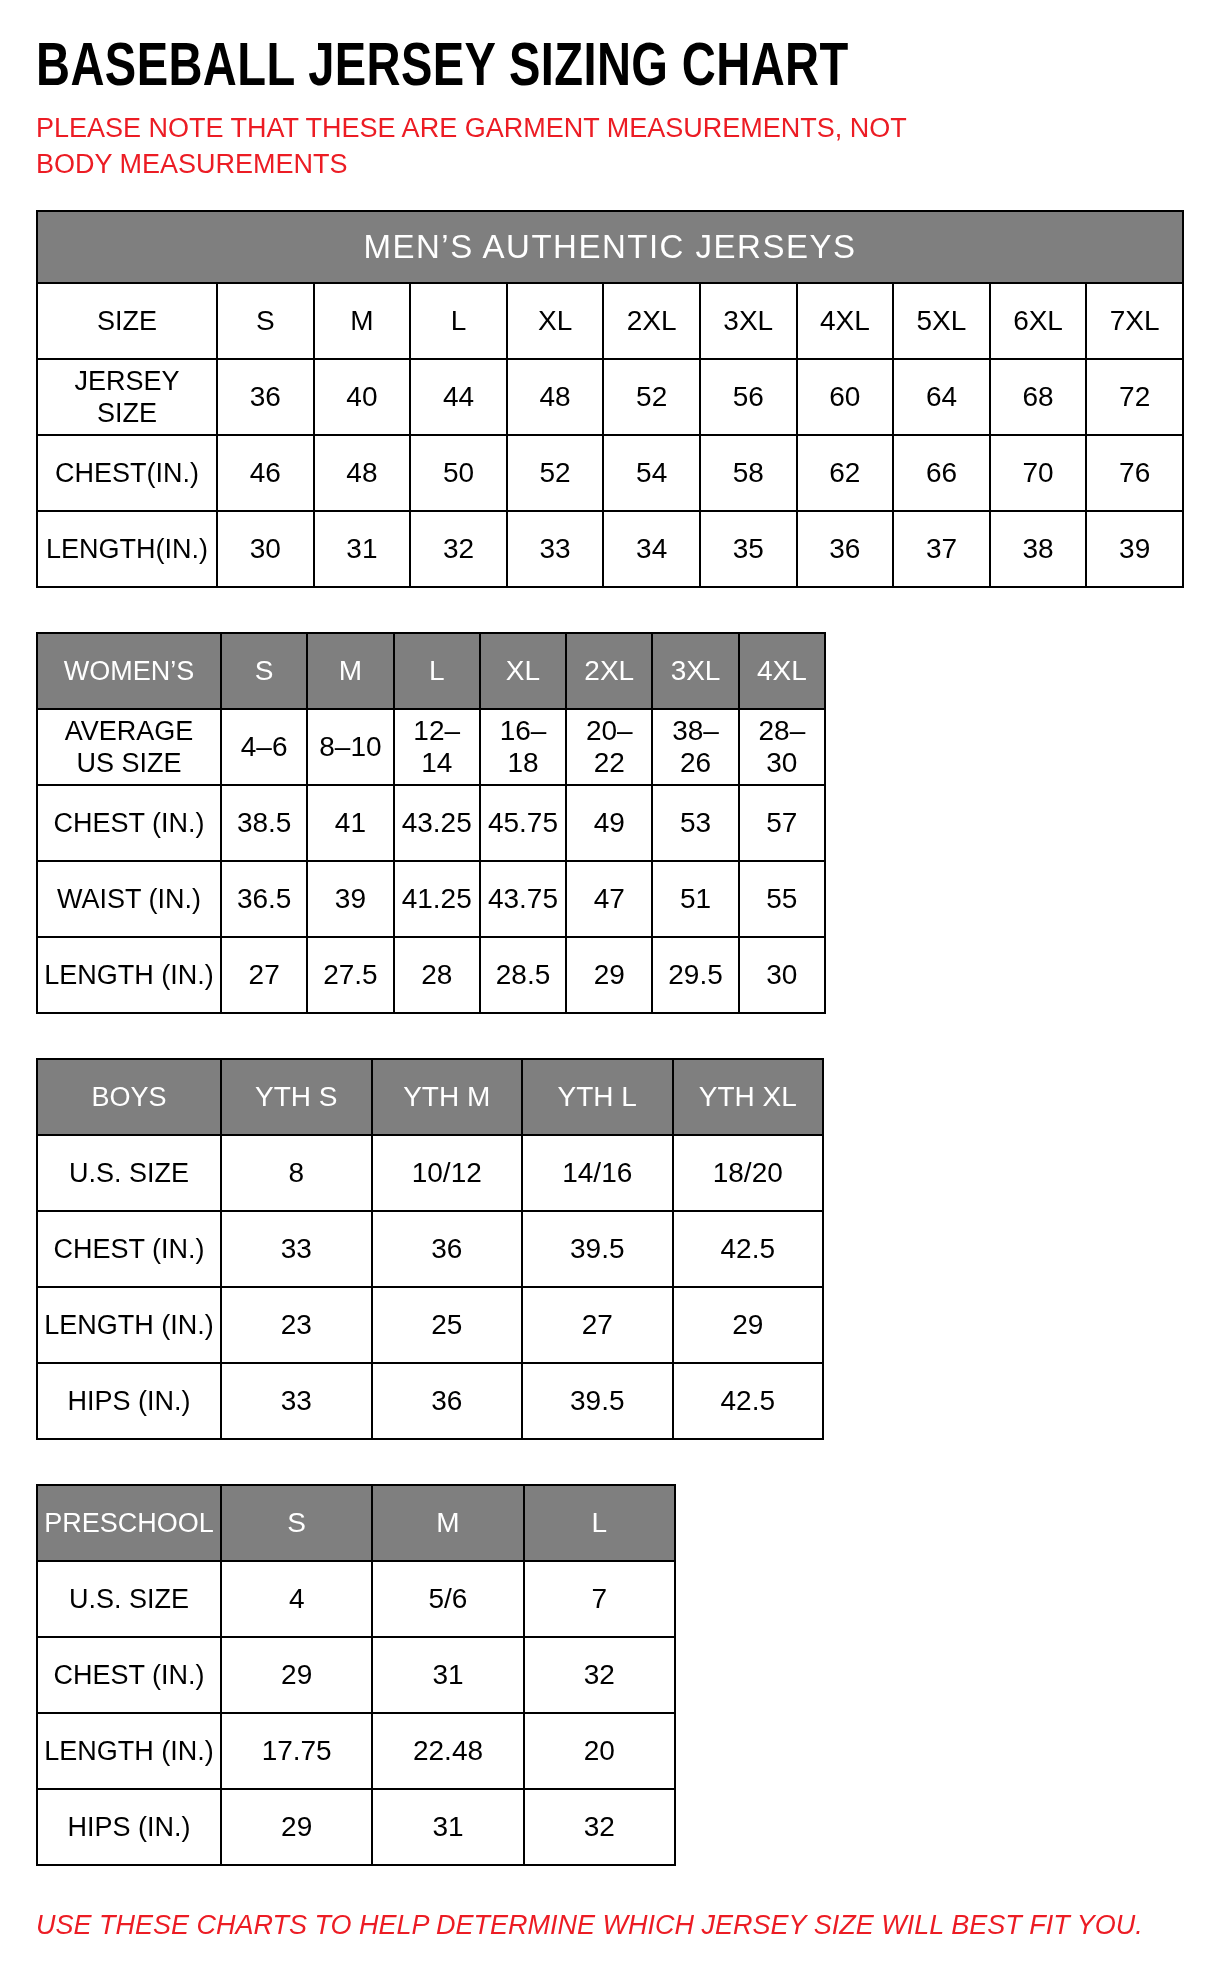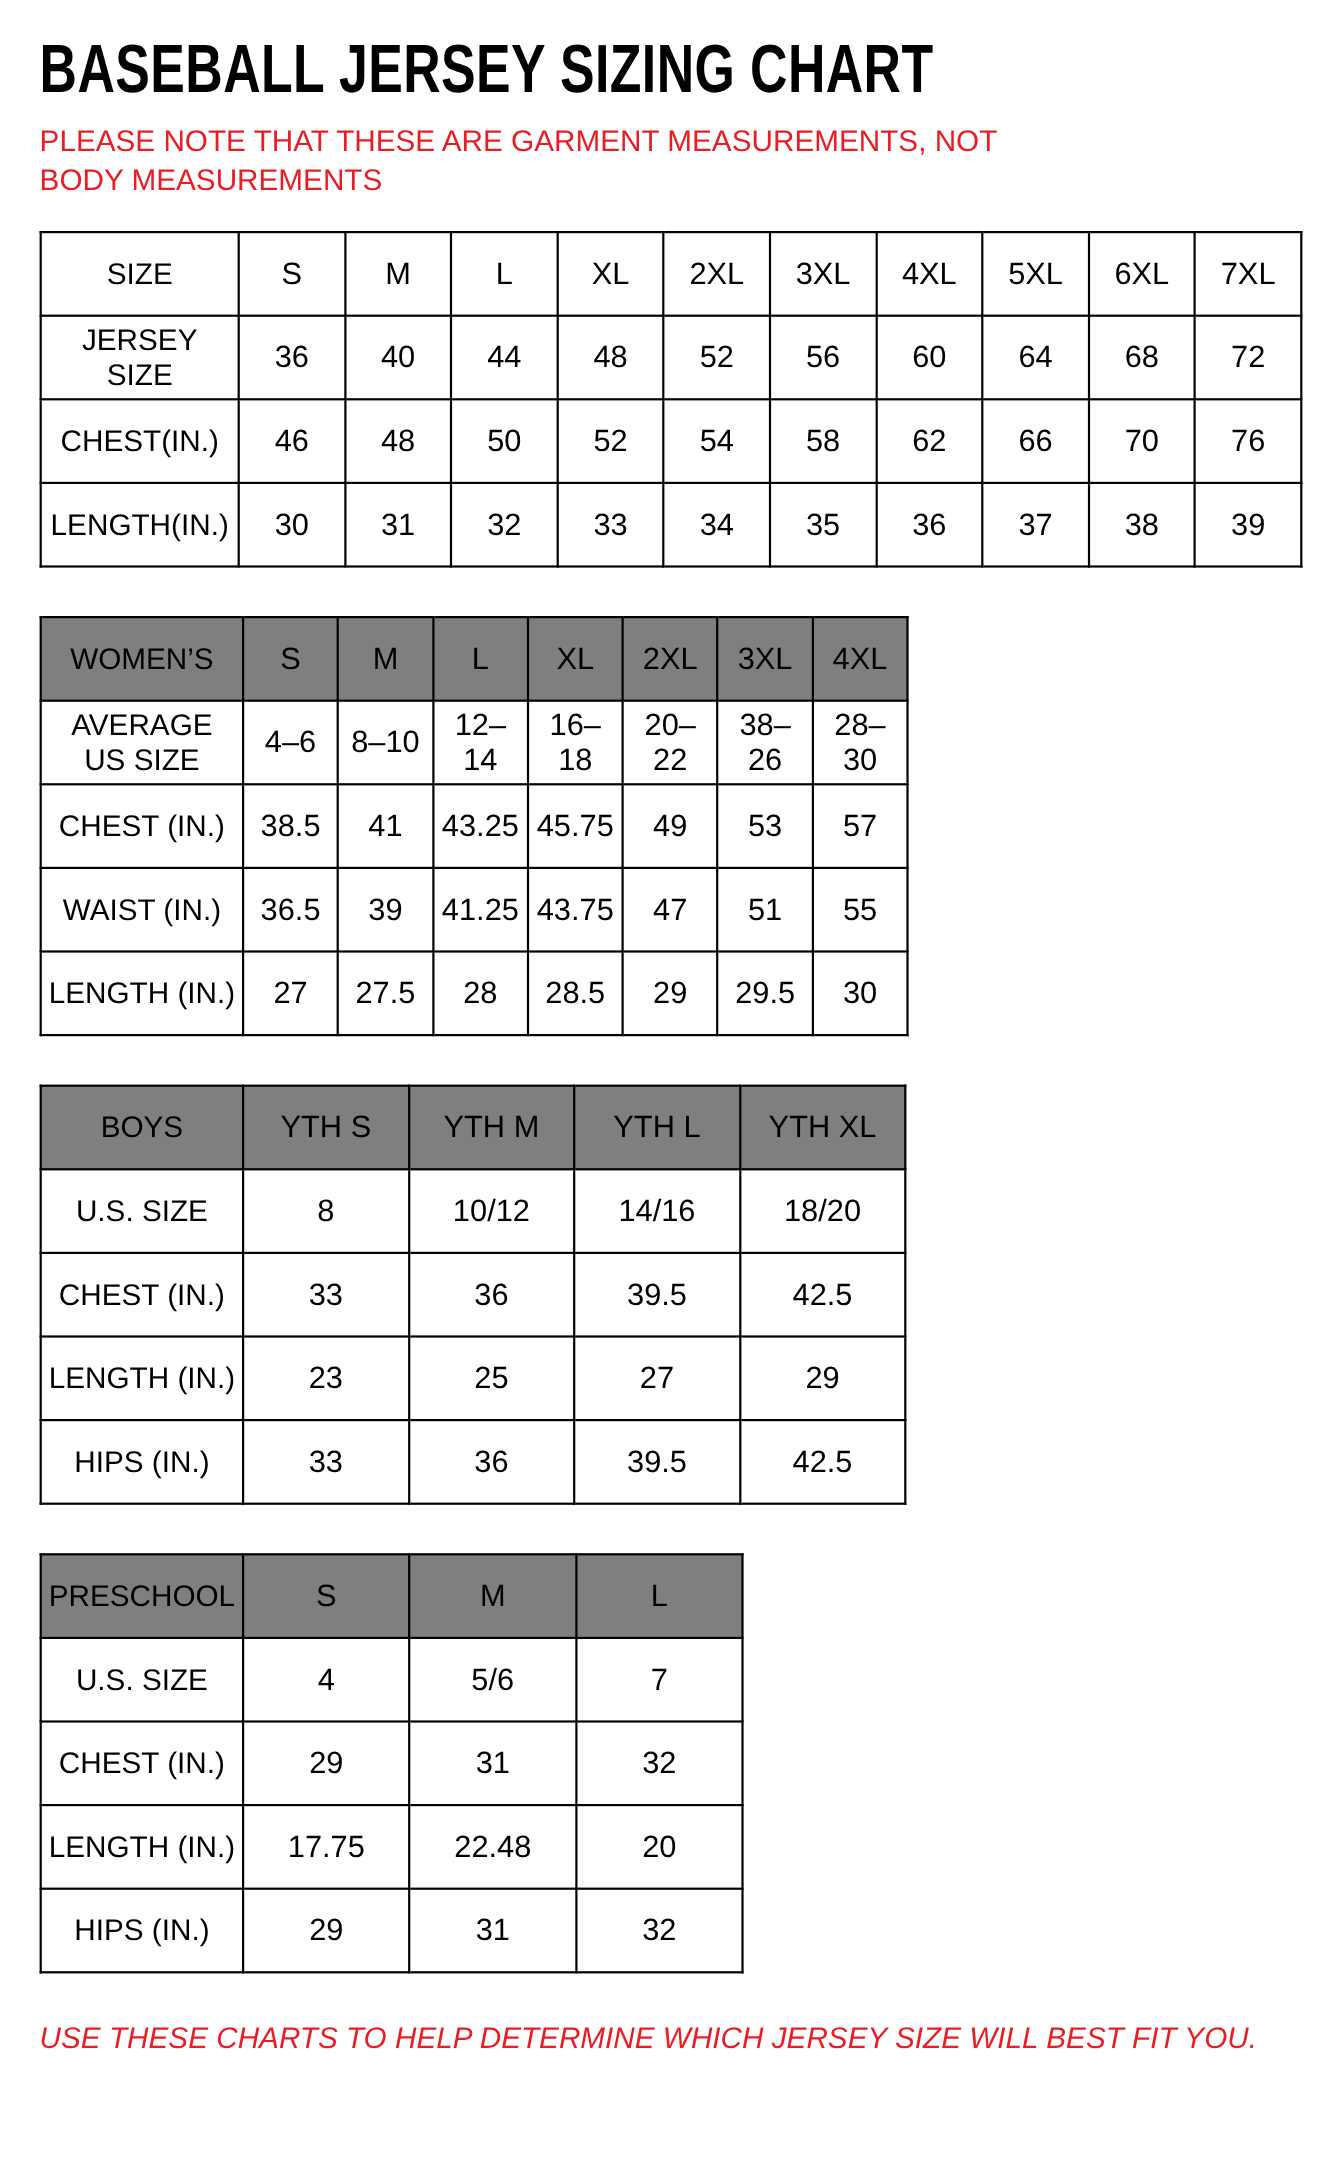"MEN’S AUTHENTIC JERSEYS" tr.banner-row { html: none -> <tr> <td>MEN’S AUTHENTIC JERSEYS</td> </tr> }
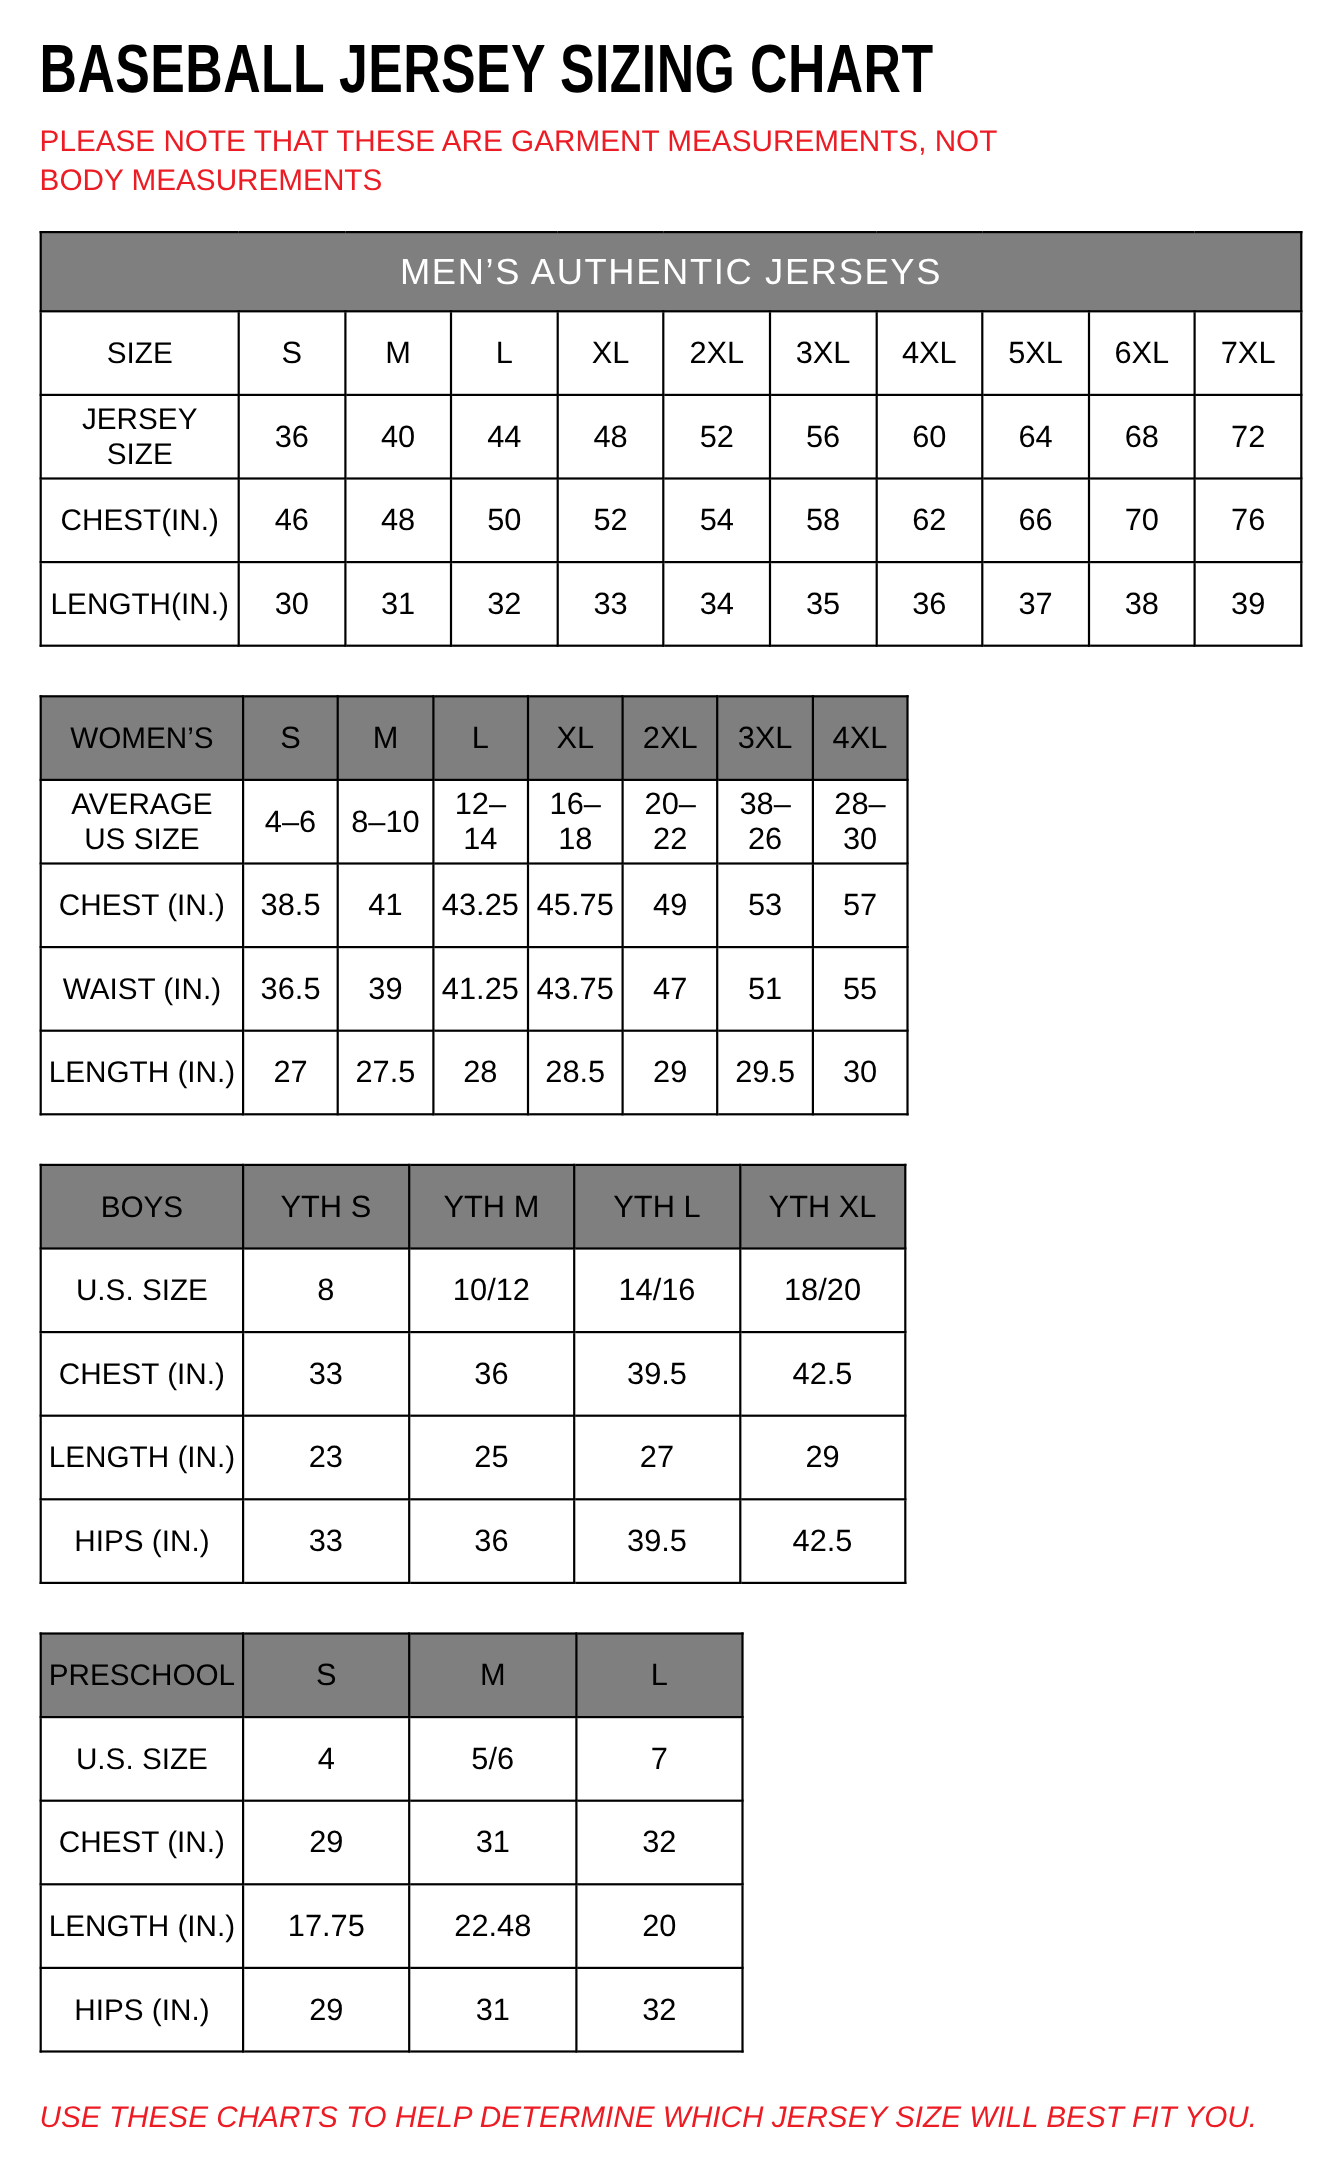"WOMEN’S" .header-row.gray td { color: #000000 -> #ffffff }
